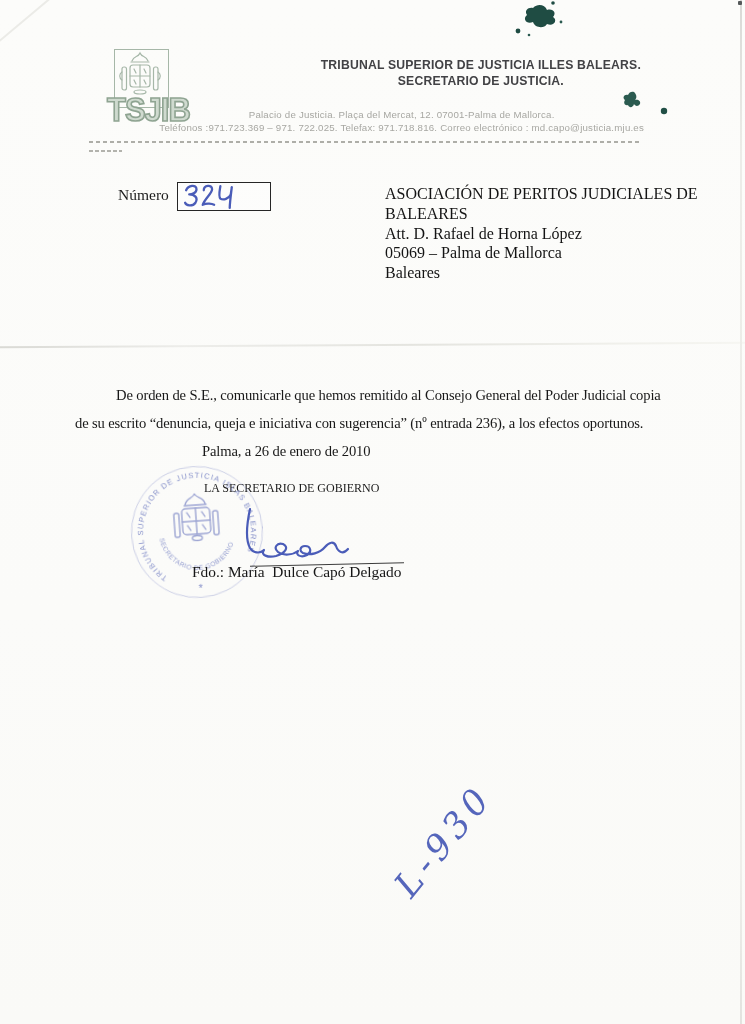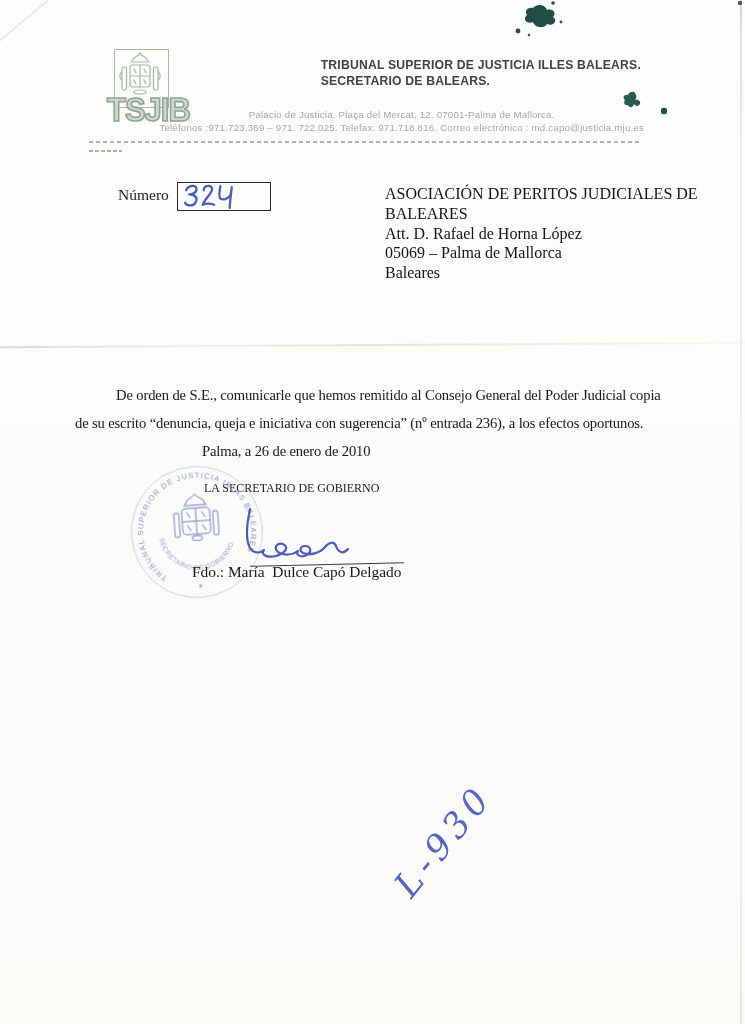"TRIBUNAL SUPERIOR DE JUSTICIA ILLES" .org-block { text-align: left -> center }
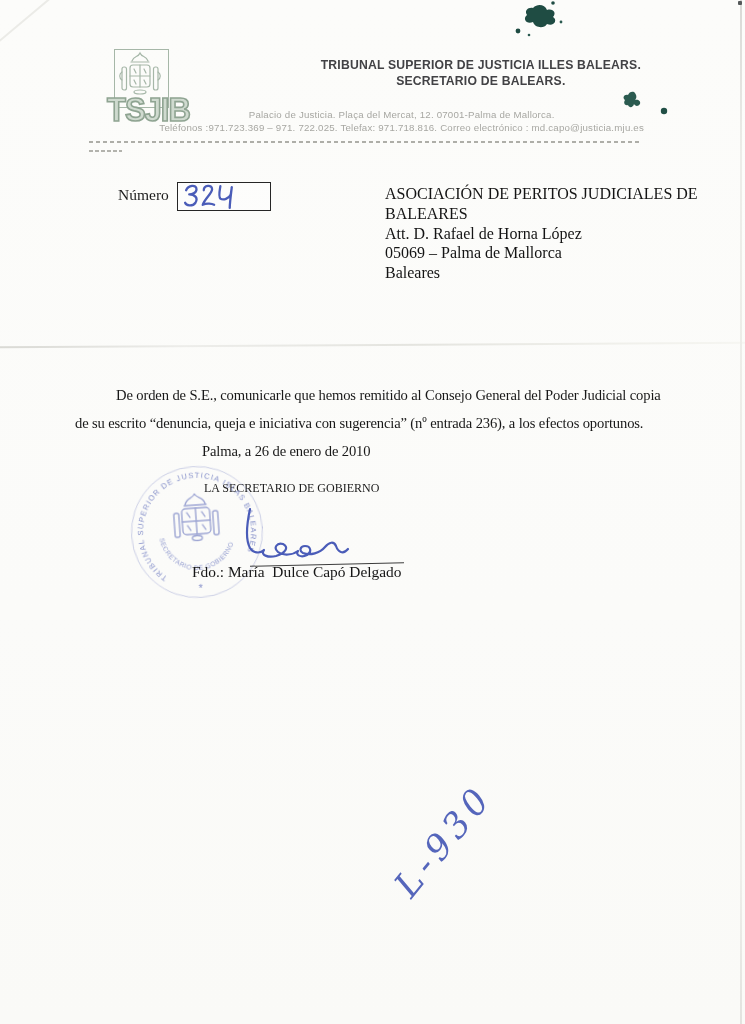"SECRETARIO DE BALEARS." div { text: BALEARS -> JUSTICIA }
